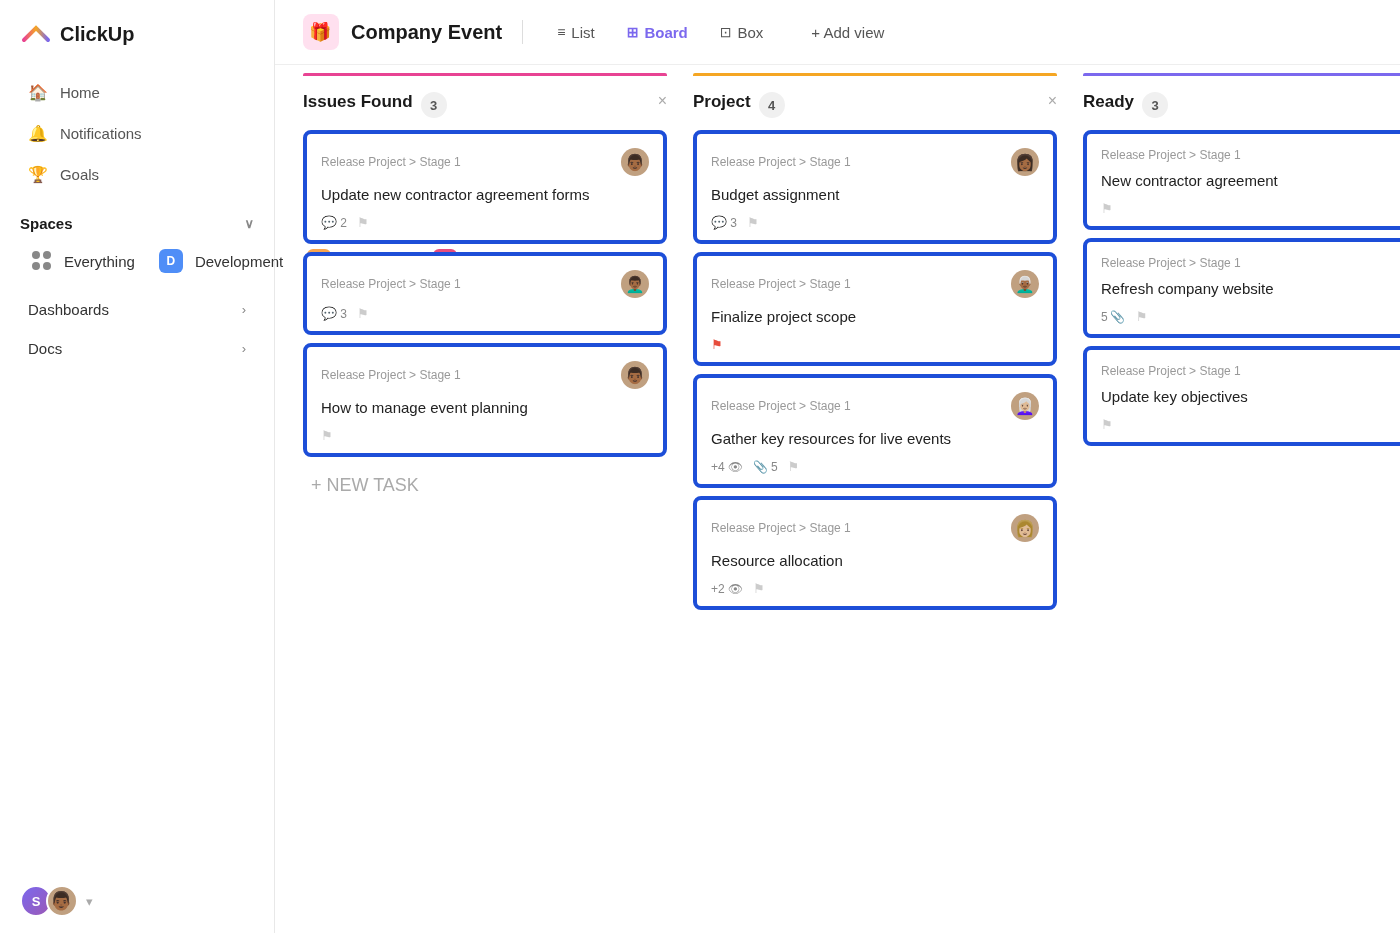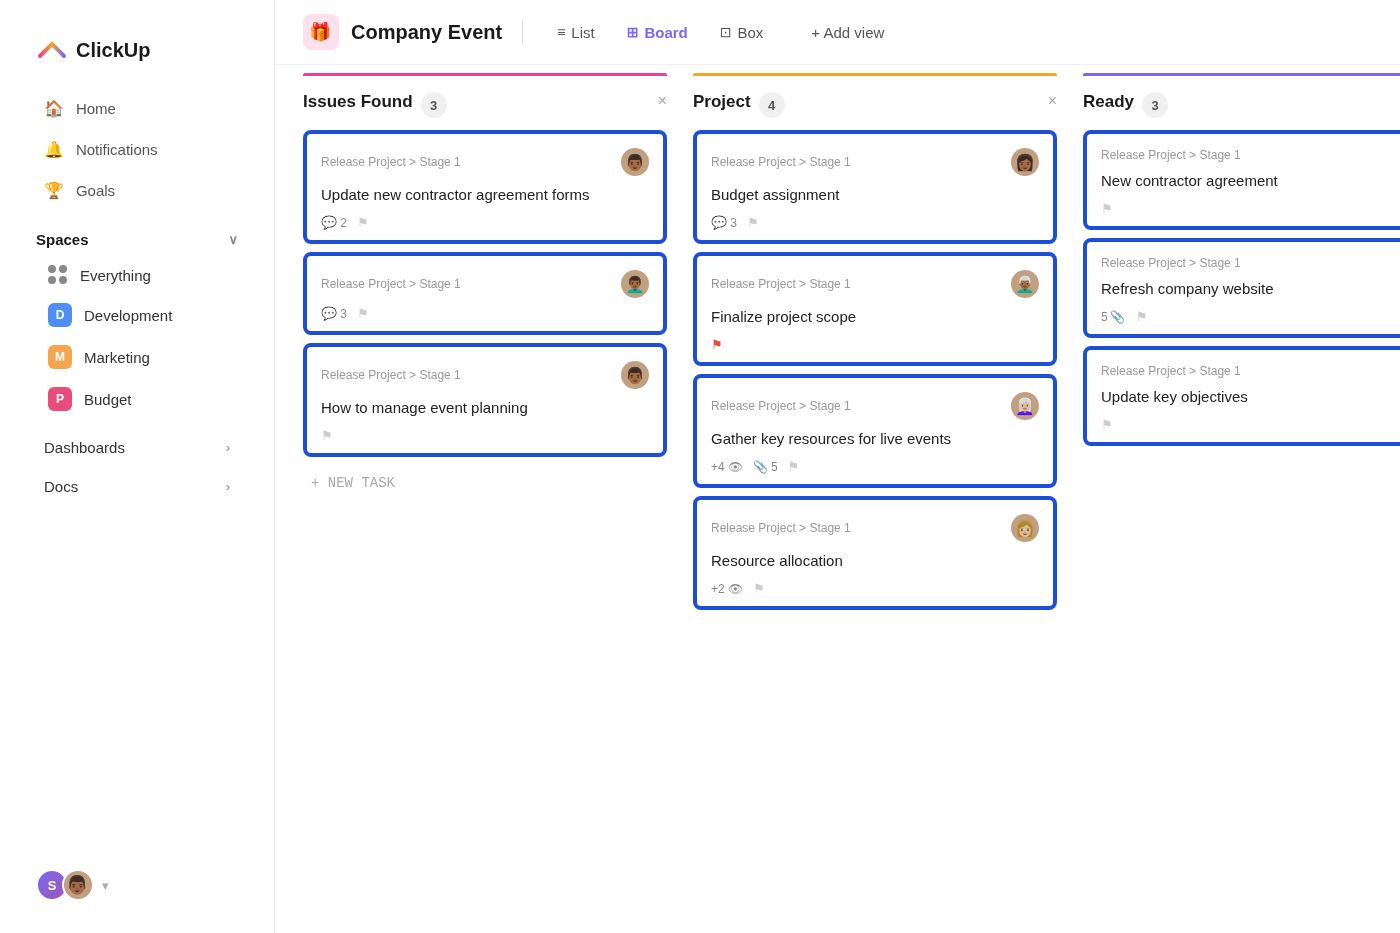"ClickUp" .sidebar { padding: 16px -> 0 }
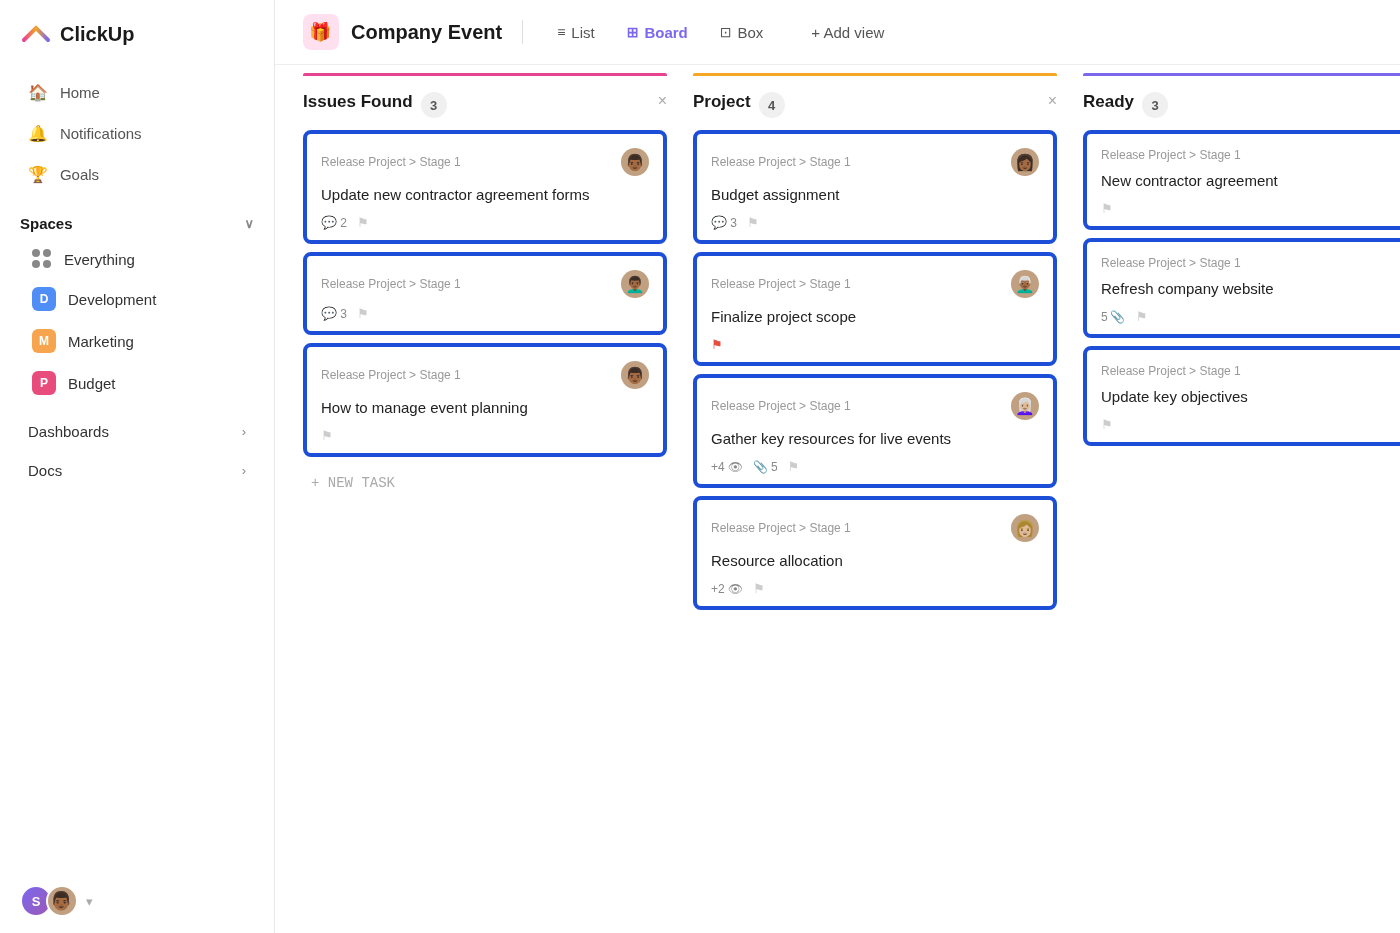"Everything" .spaces-items { flex-direction: column -> none }
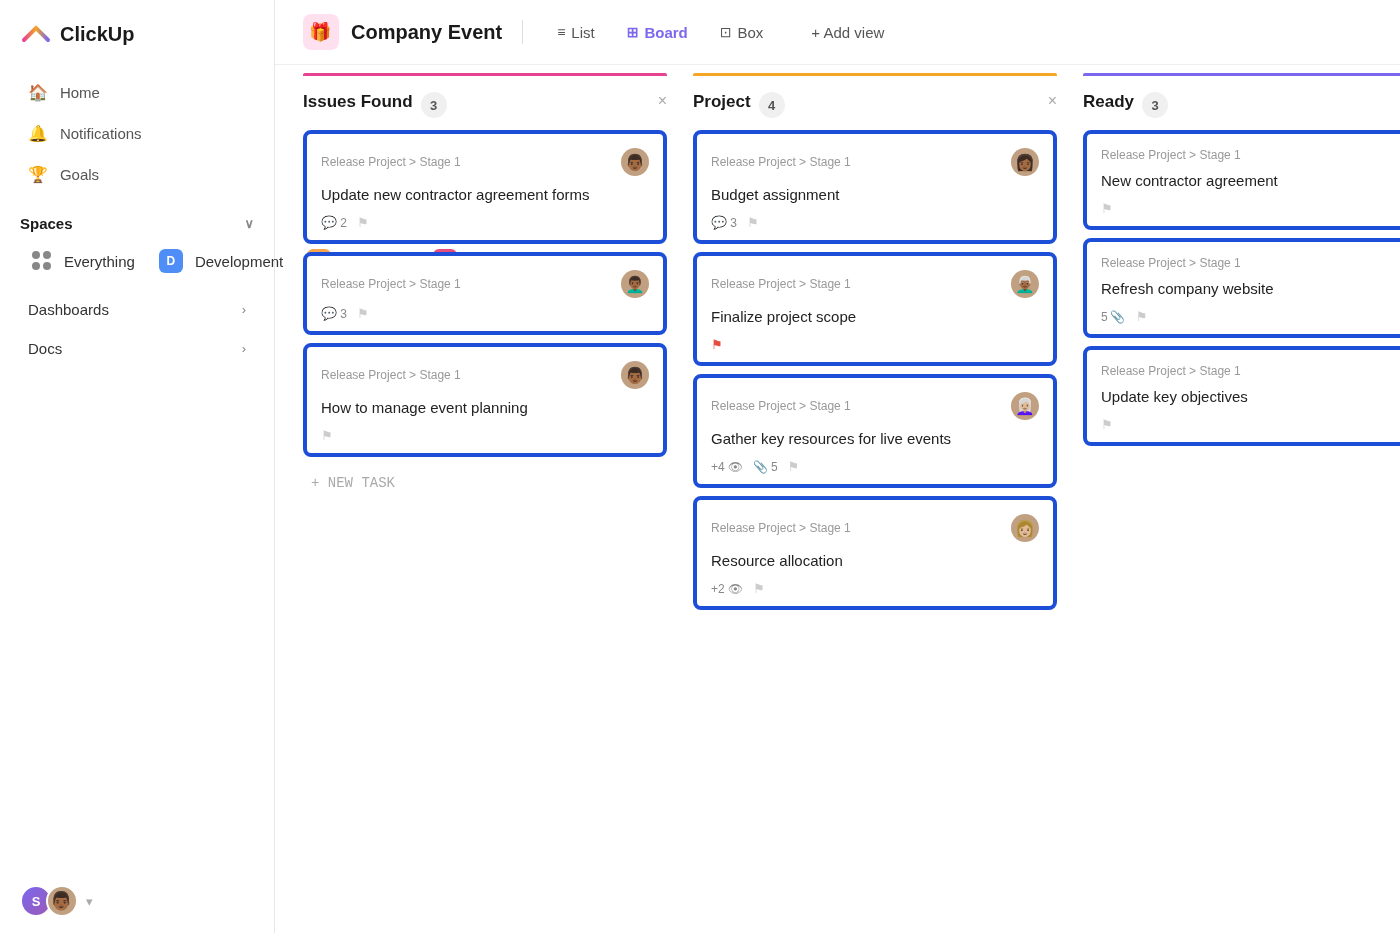"+ NEW TASK" .new-task-btn { font-family: Liberation Mono, monospace -> none; font-size: 14px -> 18px }
